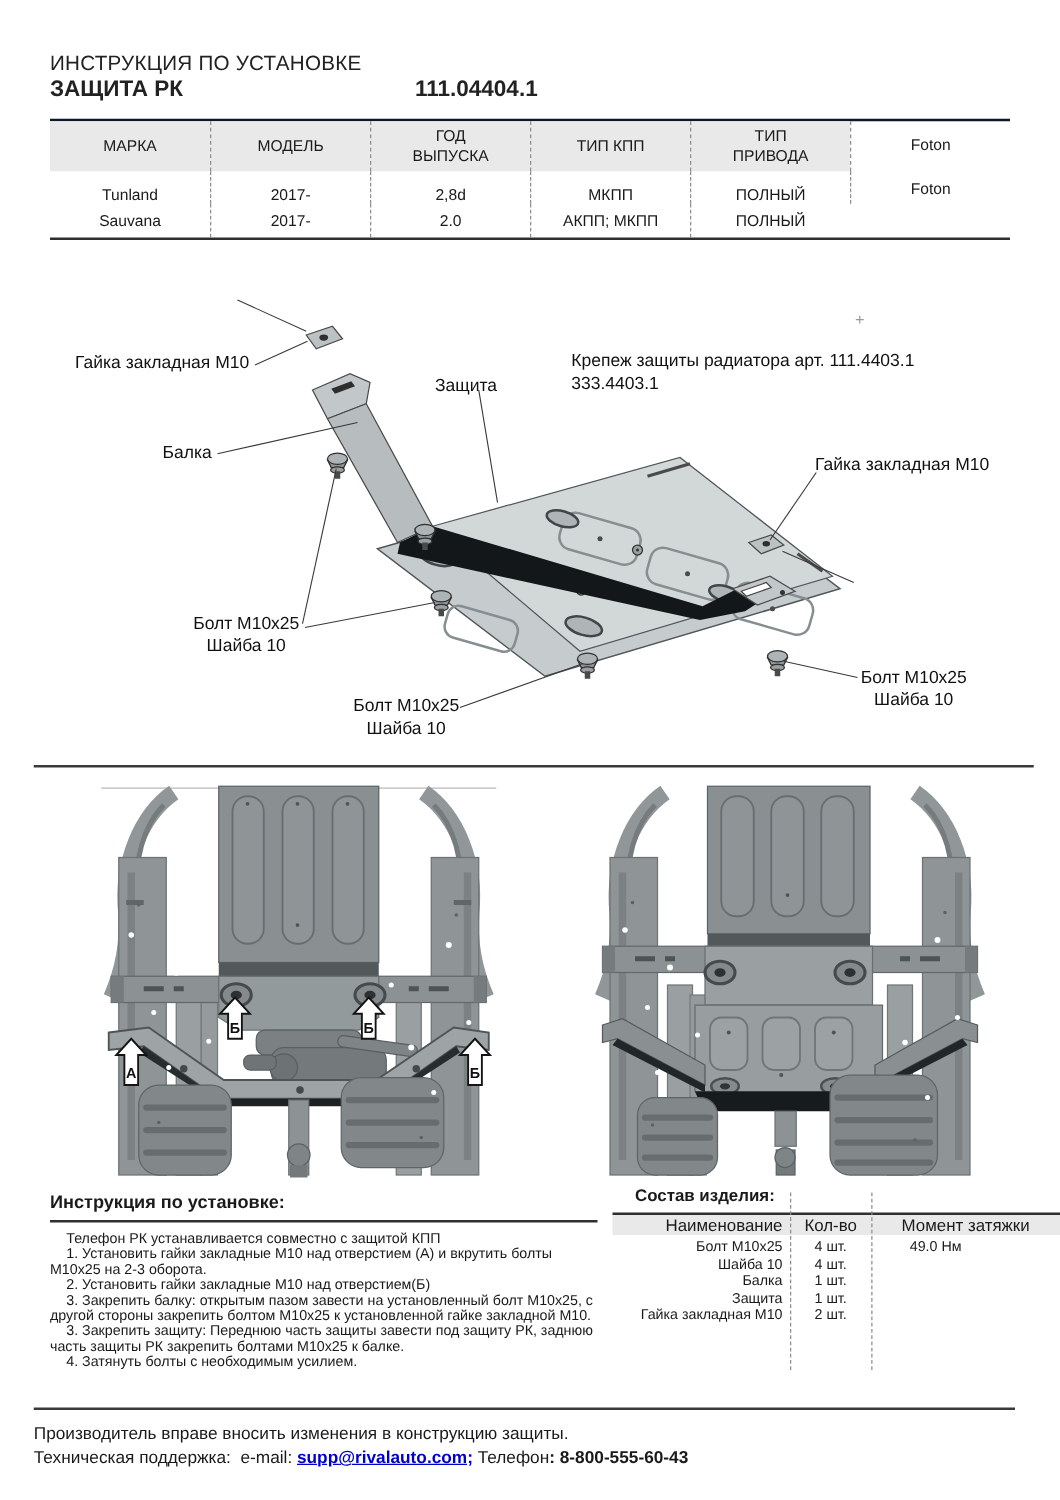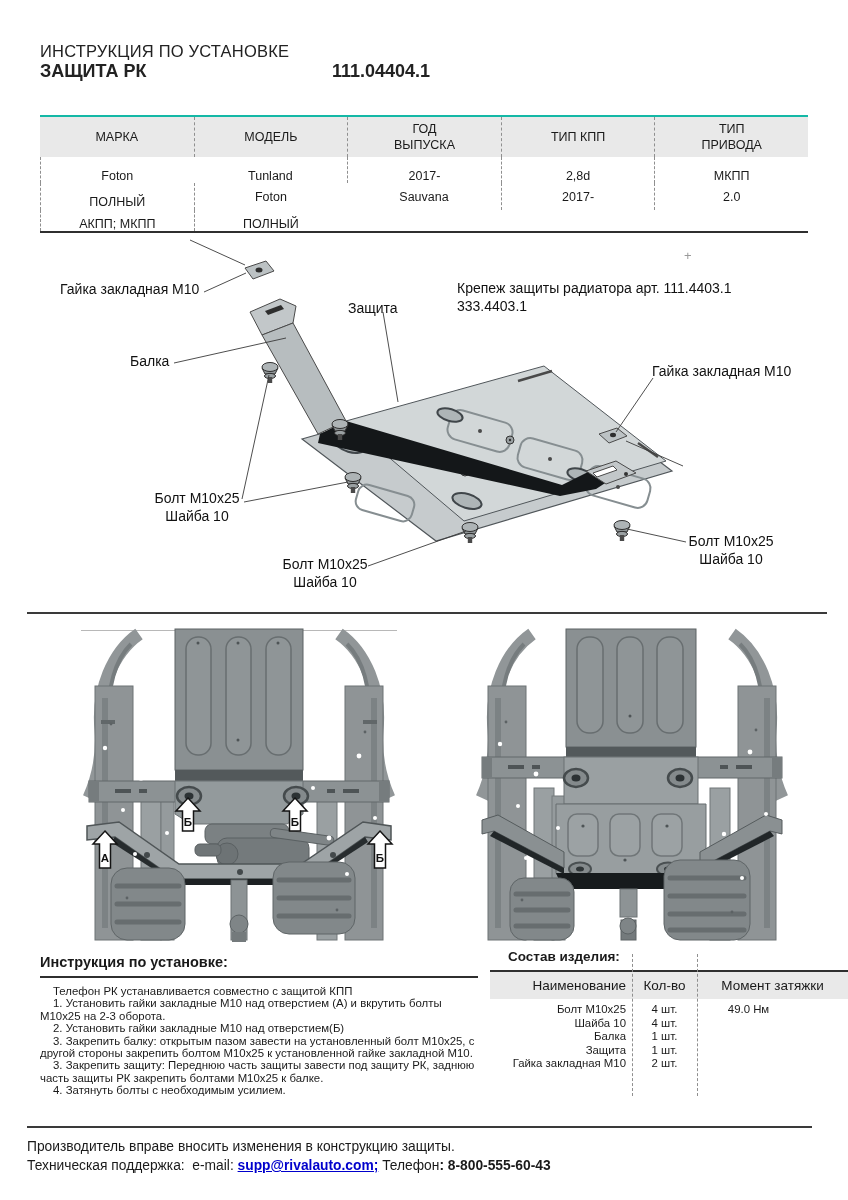"МАРКА" .vtable { border-top: 2px solid #14b8a6 -> 2px solid #0f172a; grid-template-columns: repeat(5,1fr) -> repeat(6,1fr); top: 115px -> 95px }
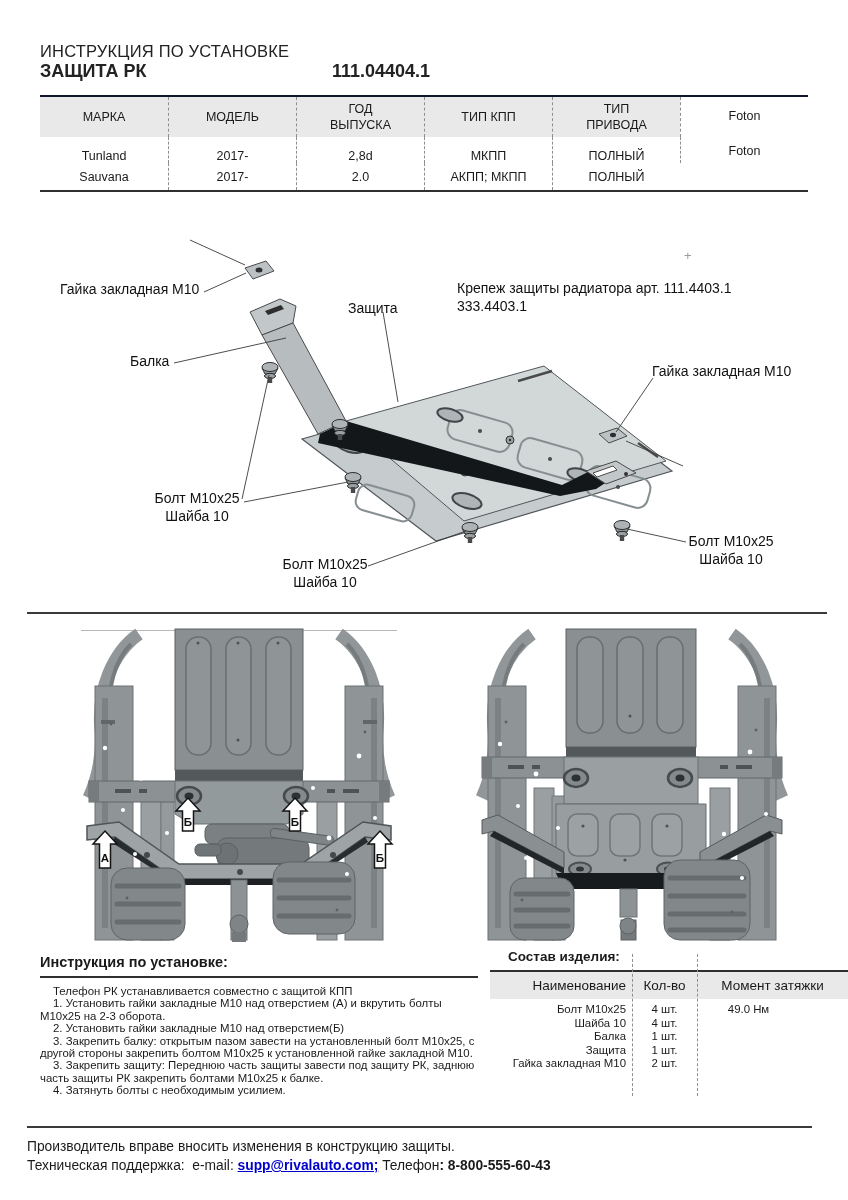"Наименование" .phead { height: 27px -> 16px }
